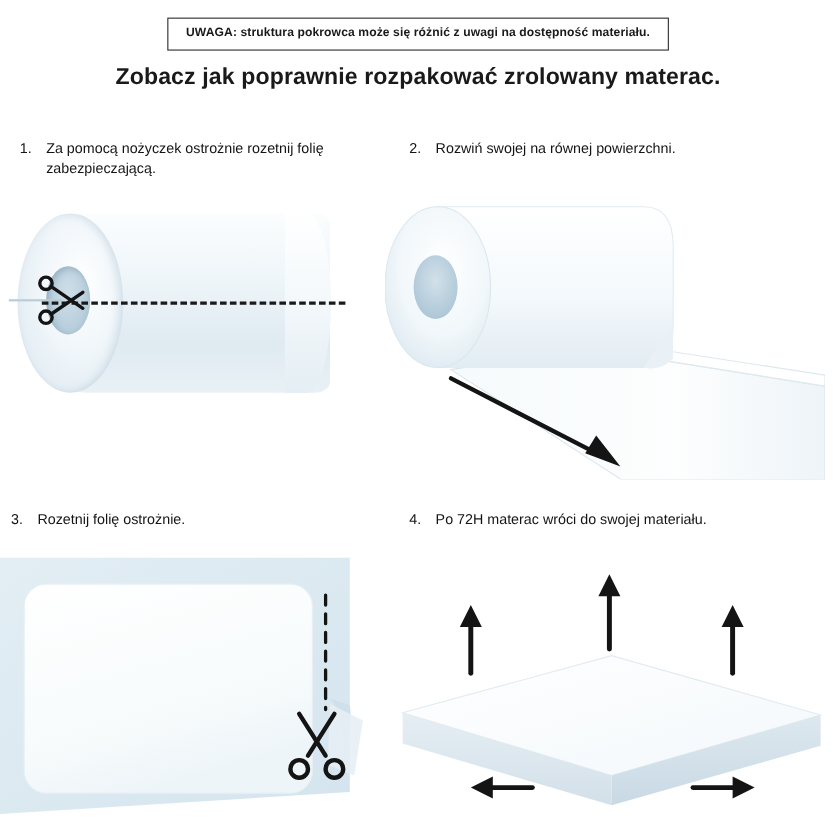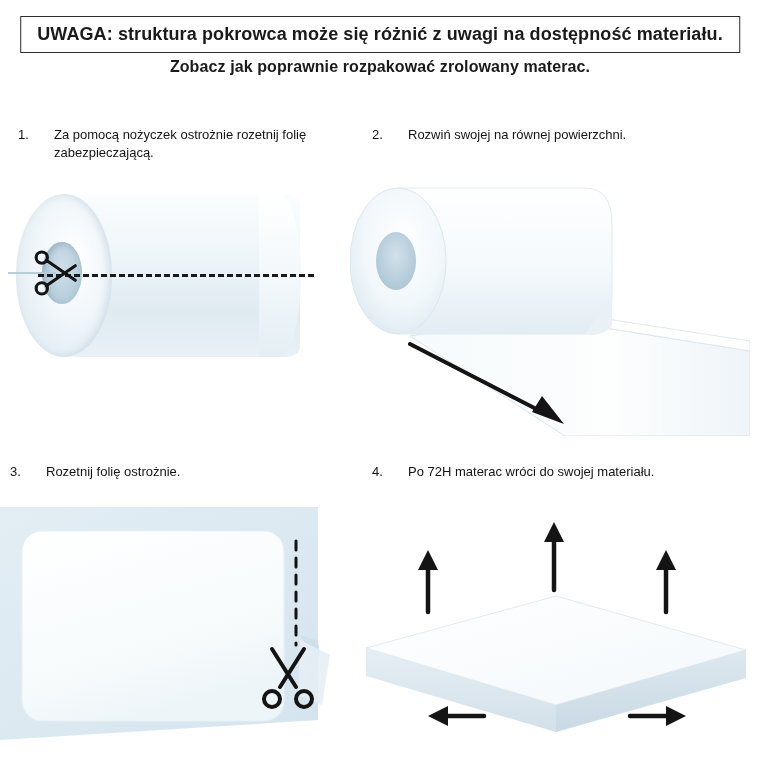"UWAGA: struktura pokrowca może się" .notice { font-size: 18px -> 11px }
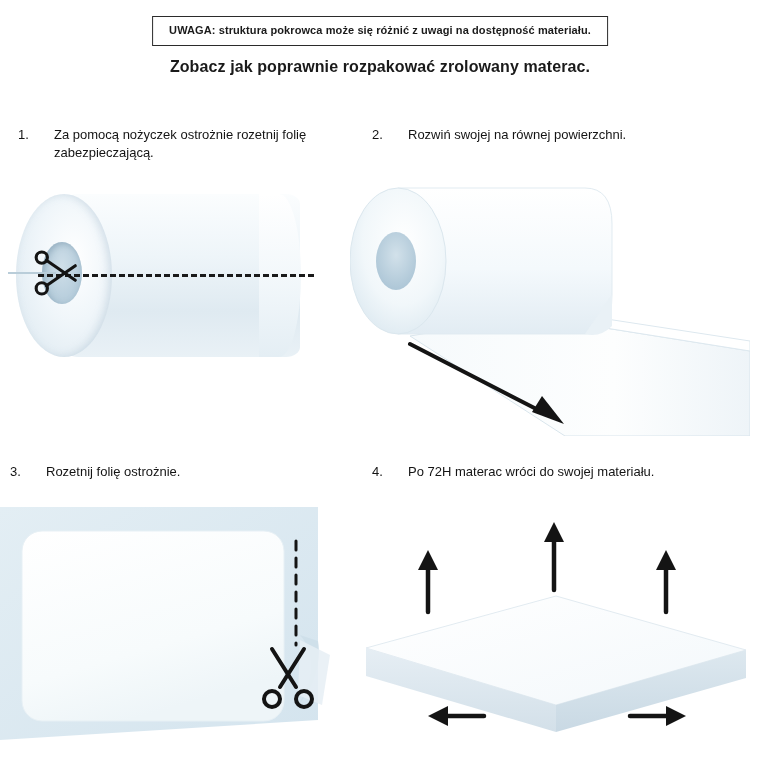"Zobacz jak poprawnie rozpakować" .heading { font-size: 16px -> 21px }
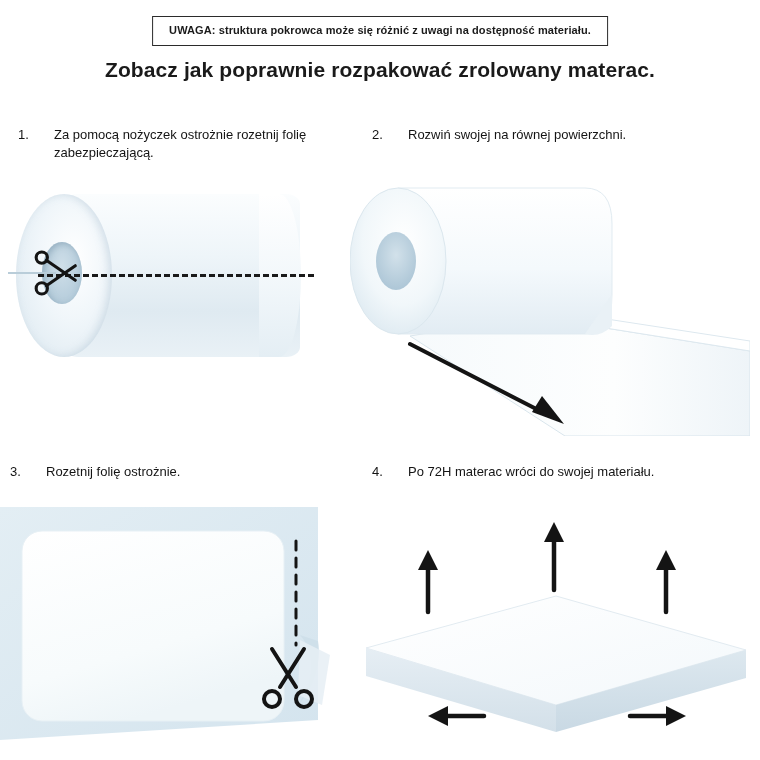"Za pomocą nożyczek ostrożnie rozetnij" .caption .txt { margin-left: 36px -> 24px }
